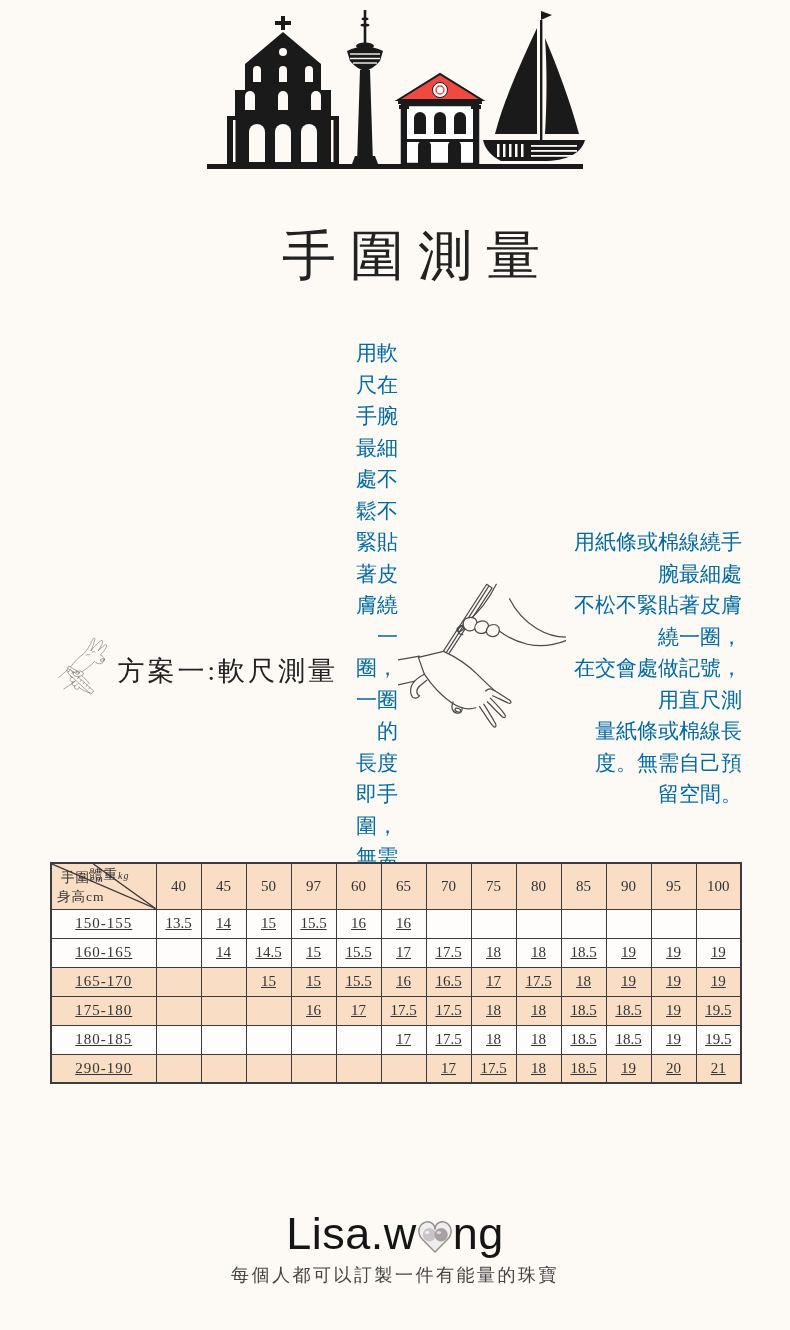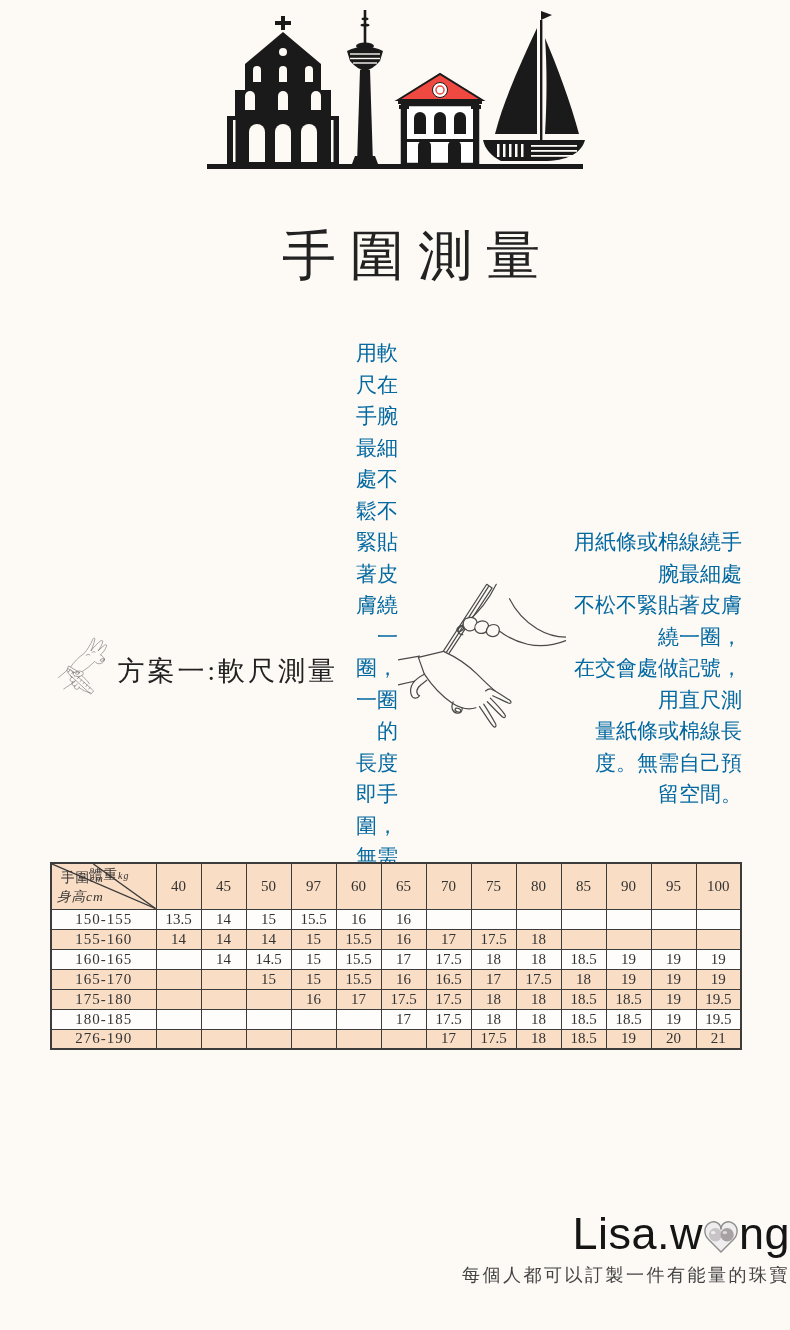"身高cm" .c-height { font-style: italic -> none }
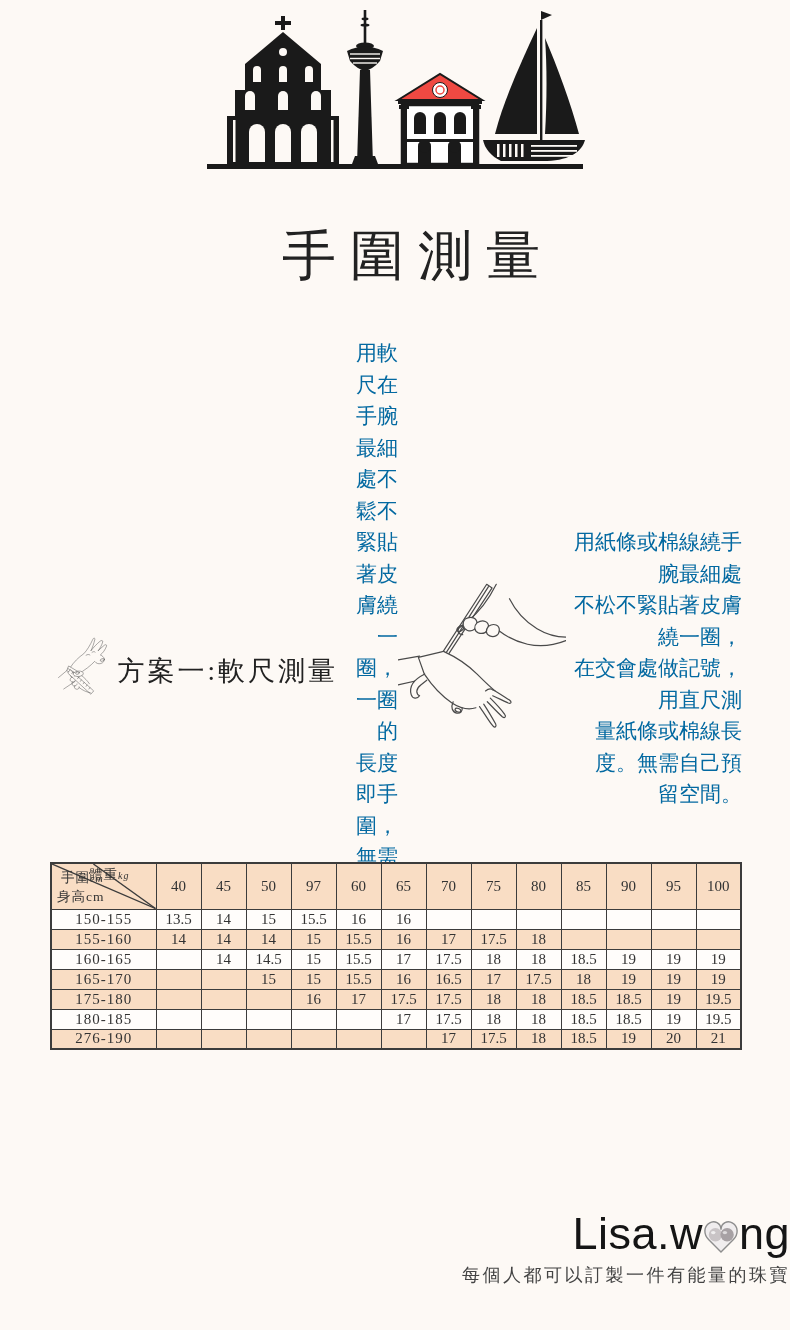"150-155" .size-table tbody tr { height: 20px -> 29px; text-decoration: none -> underline }
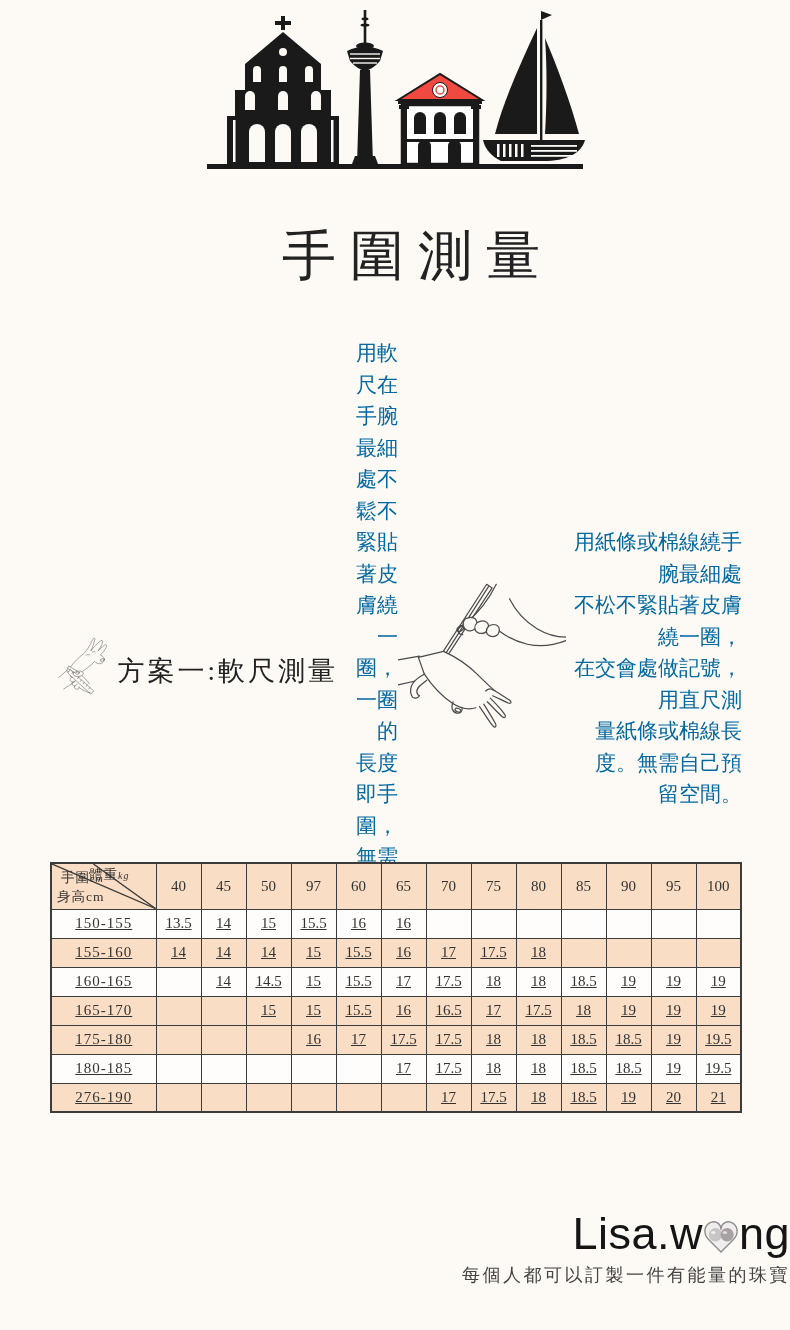"155-160" tr.band { html: <tr> <th>155-160</th> <td>14</td> <td>14</td> <td>14</td> <td>15</td> <td>15.5</td> <td>16</td> <td>17</td> <td>17.5</td> <td>18</td> <td></td> <td></td> <td></td> <td></td> </tr> -> none }
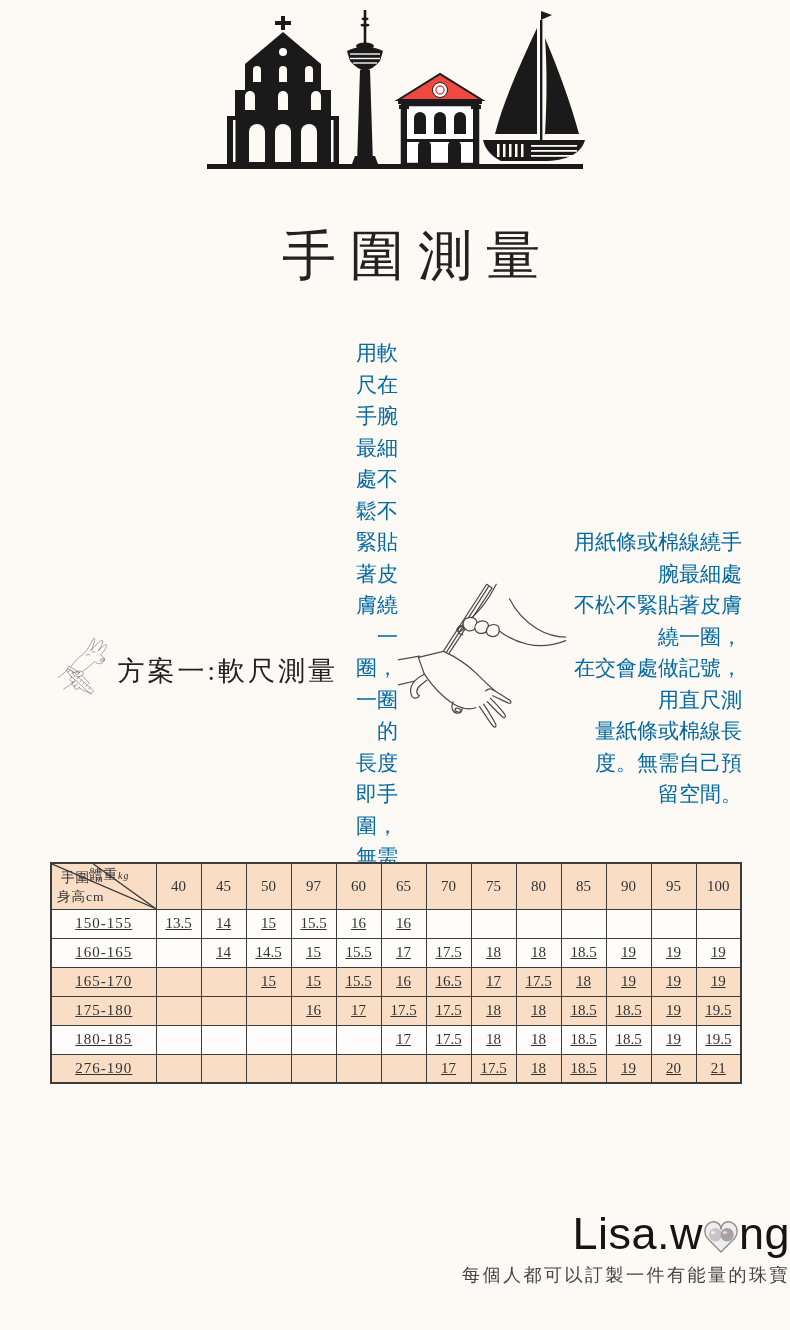"276-190" th.hcol { text: 276-190 -> 290-190 }
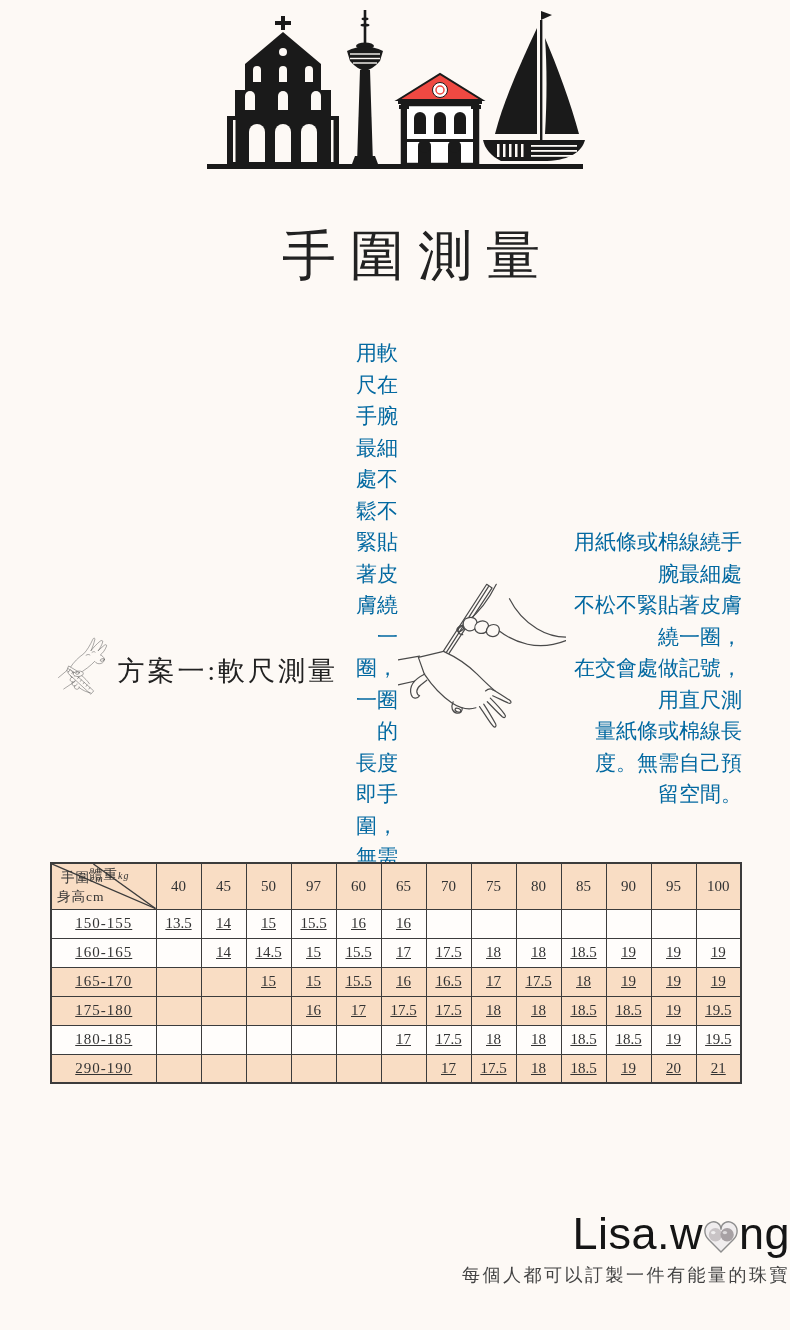"Lisa.w" .footer { text-align: right -> center }
